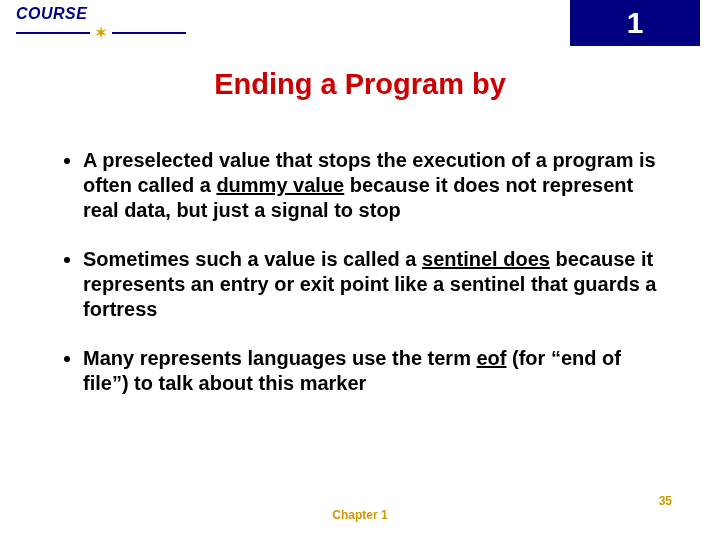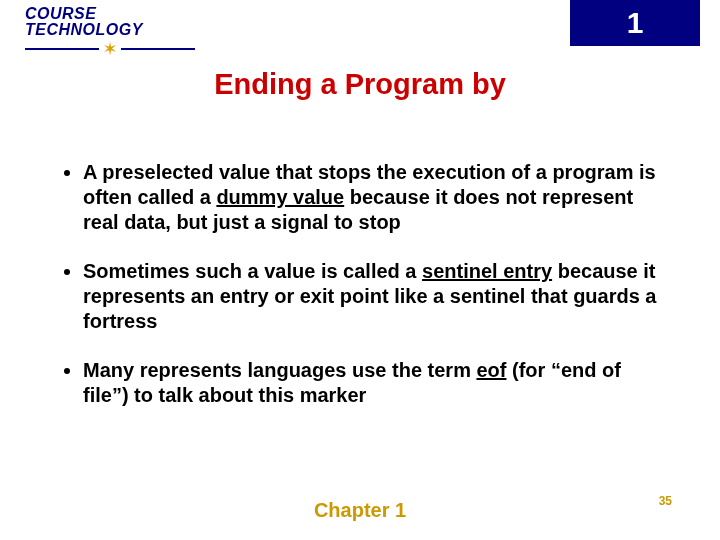"COURSE" .logo { left: 25px -> 16px }
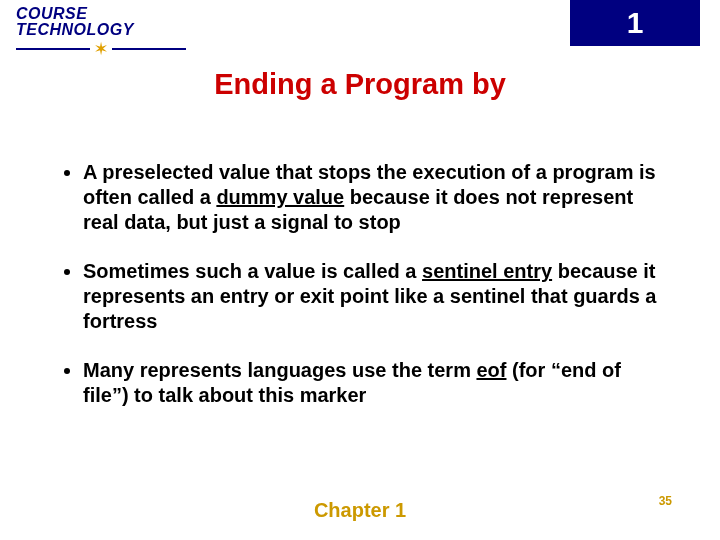"TECHNOLOGY" div.logo-course { html: <div>TECHNOLOGY</div> -> none }
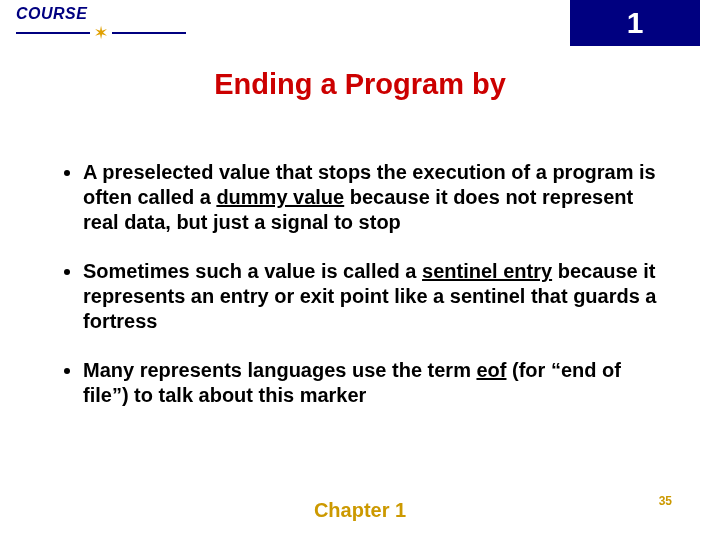"A preselected value that stops" .bullets { top: 160px -> 148px }
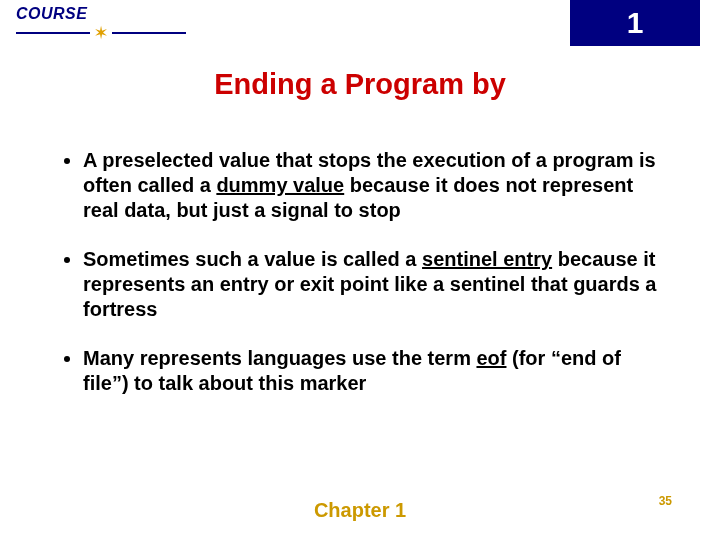"sentinel entry" span.u { text: entry -> does }
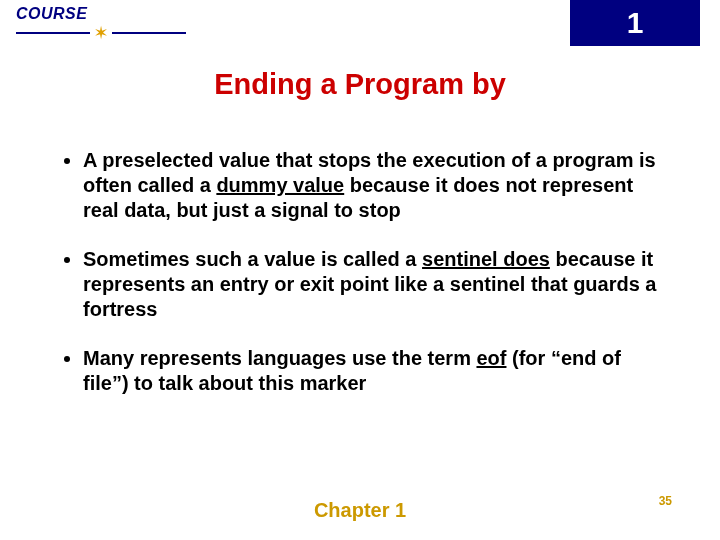"Chapter 1" .footer-left { font-size: 20px -> 12px }
